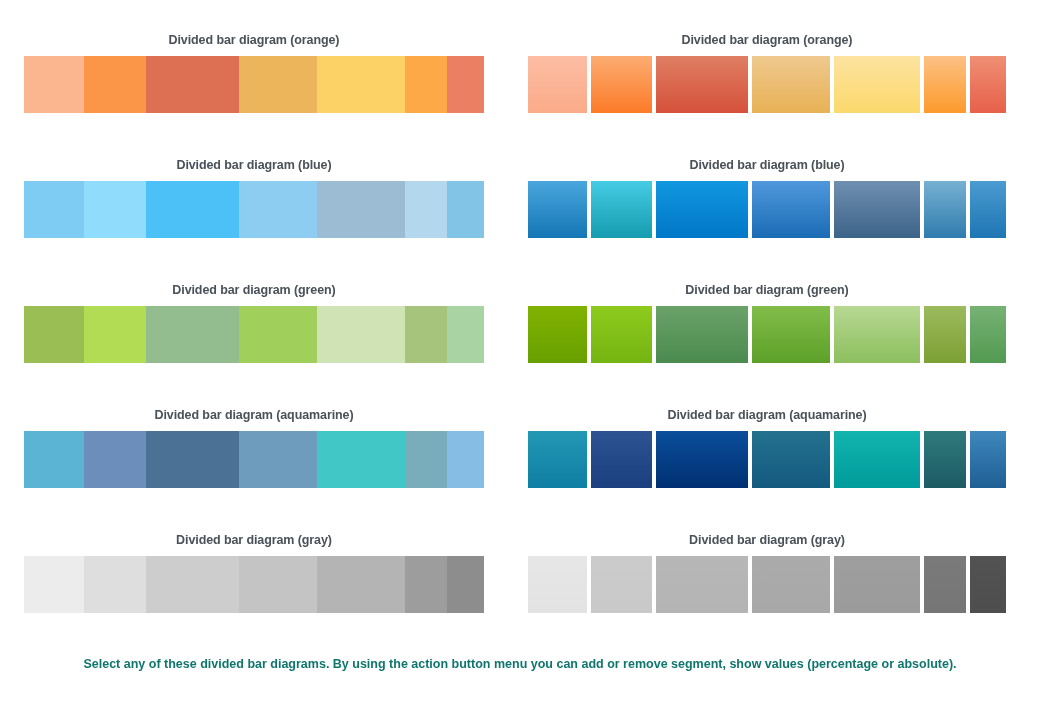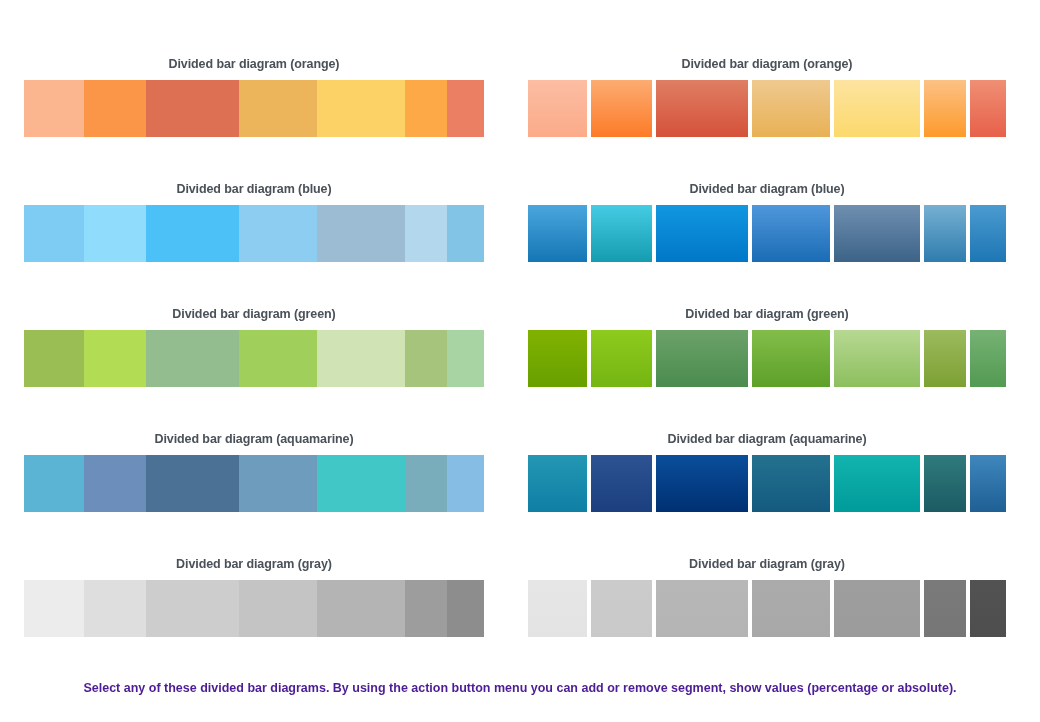"Divided bar diagram (orange)" #stage { margin-top: 24px -> none }
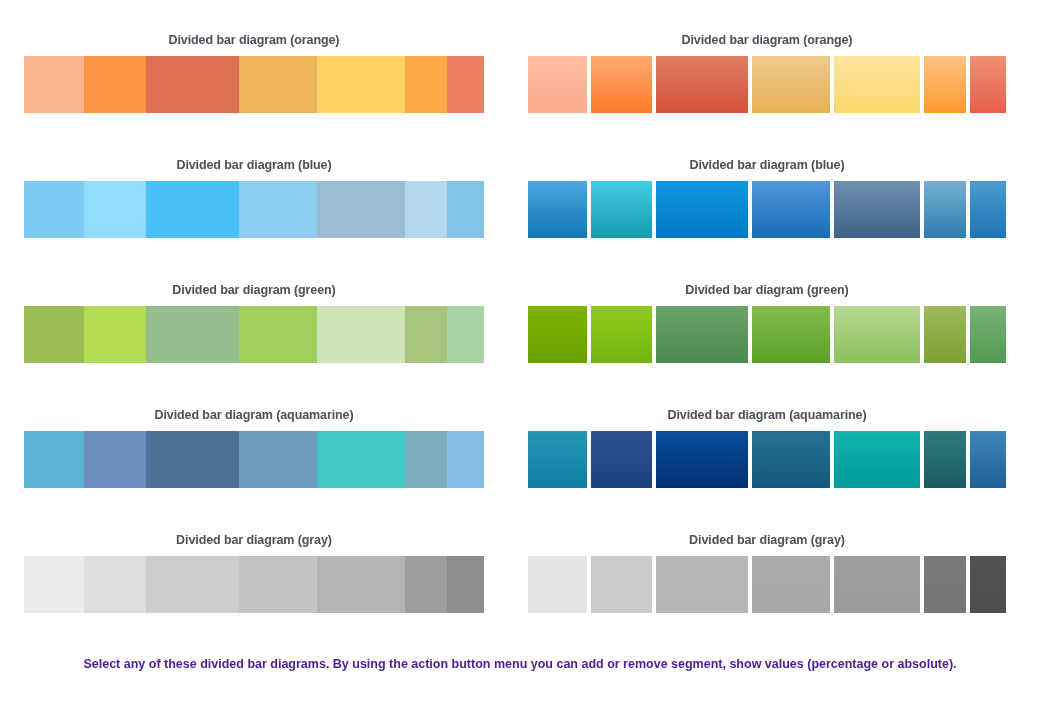"Select any of these divided" .caption { color: #4c1d95 -> #0f766e }
